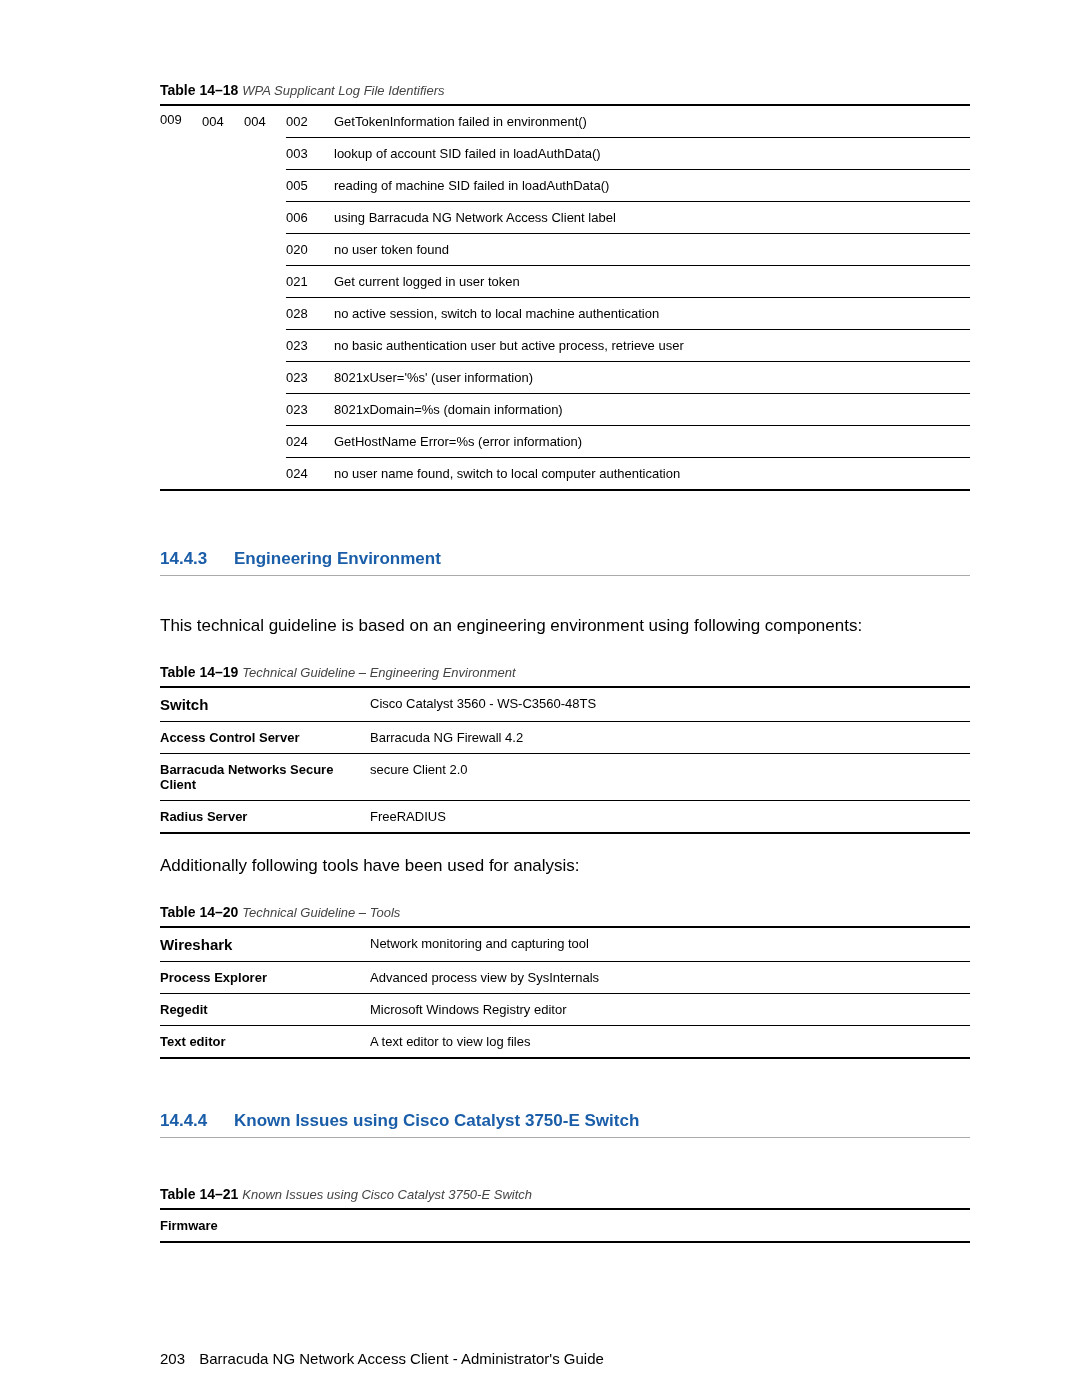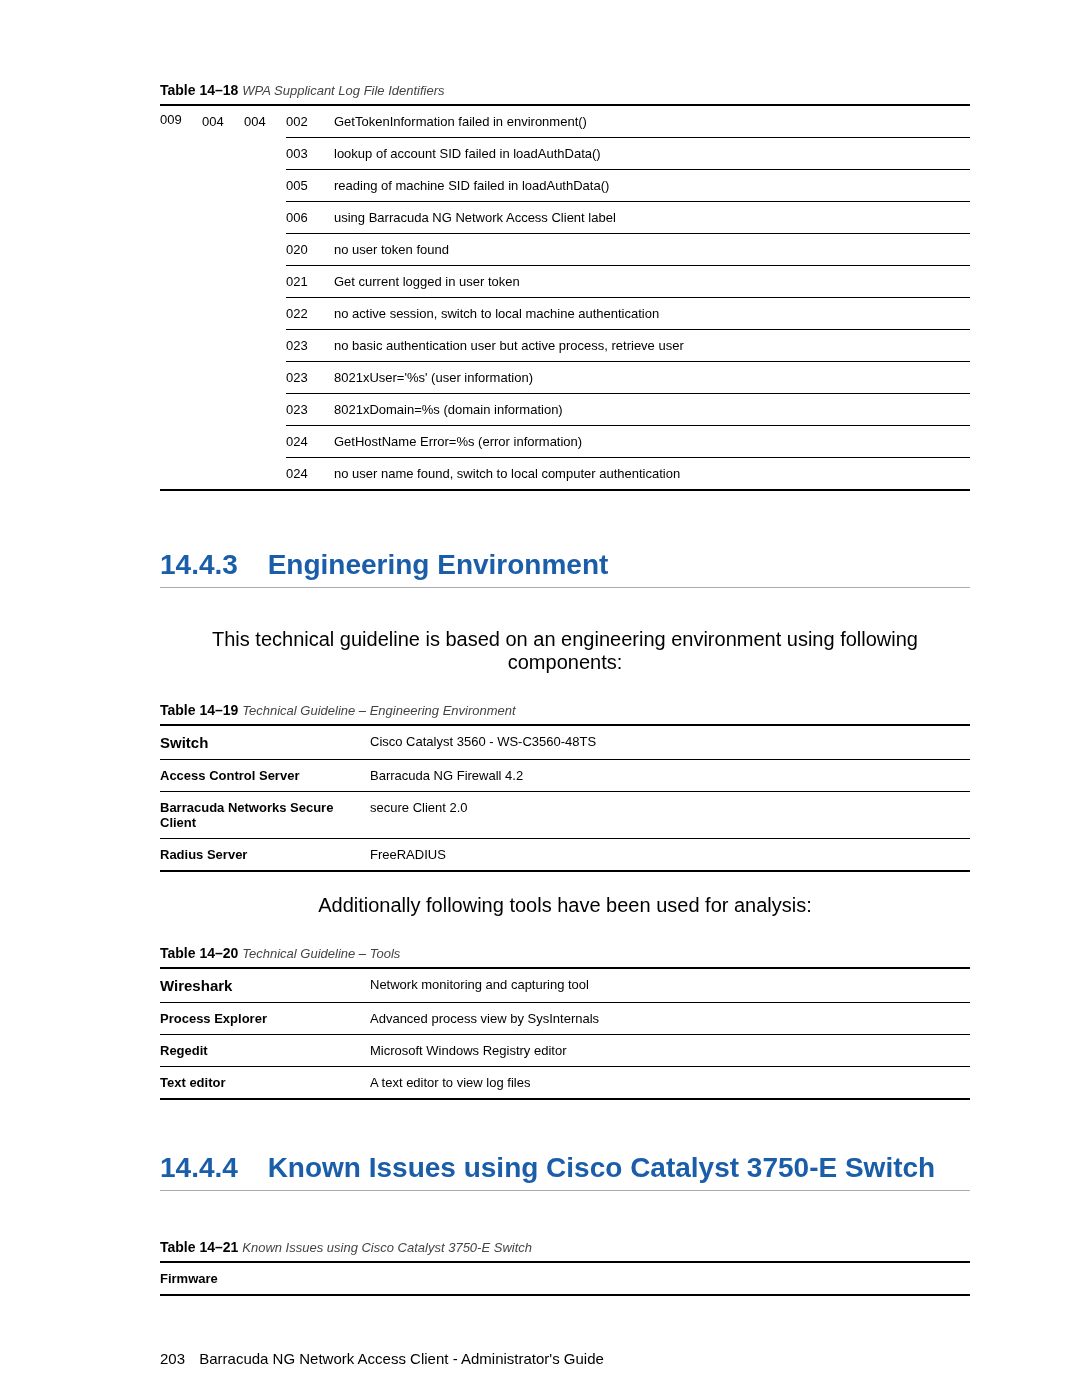"022" div.c4 { text: 022 -> 028 }
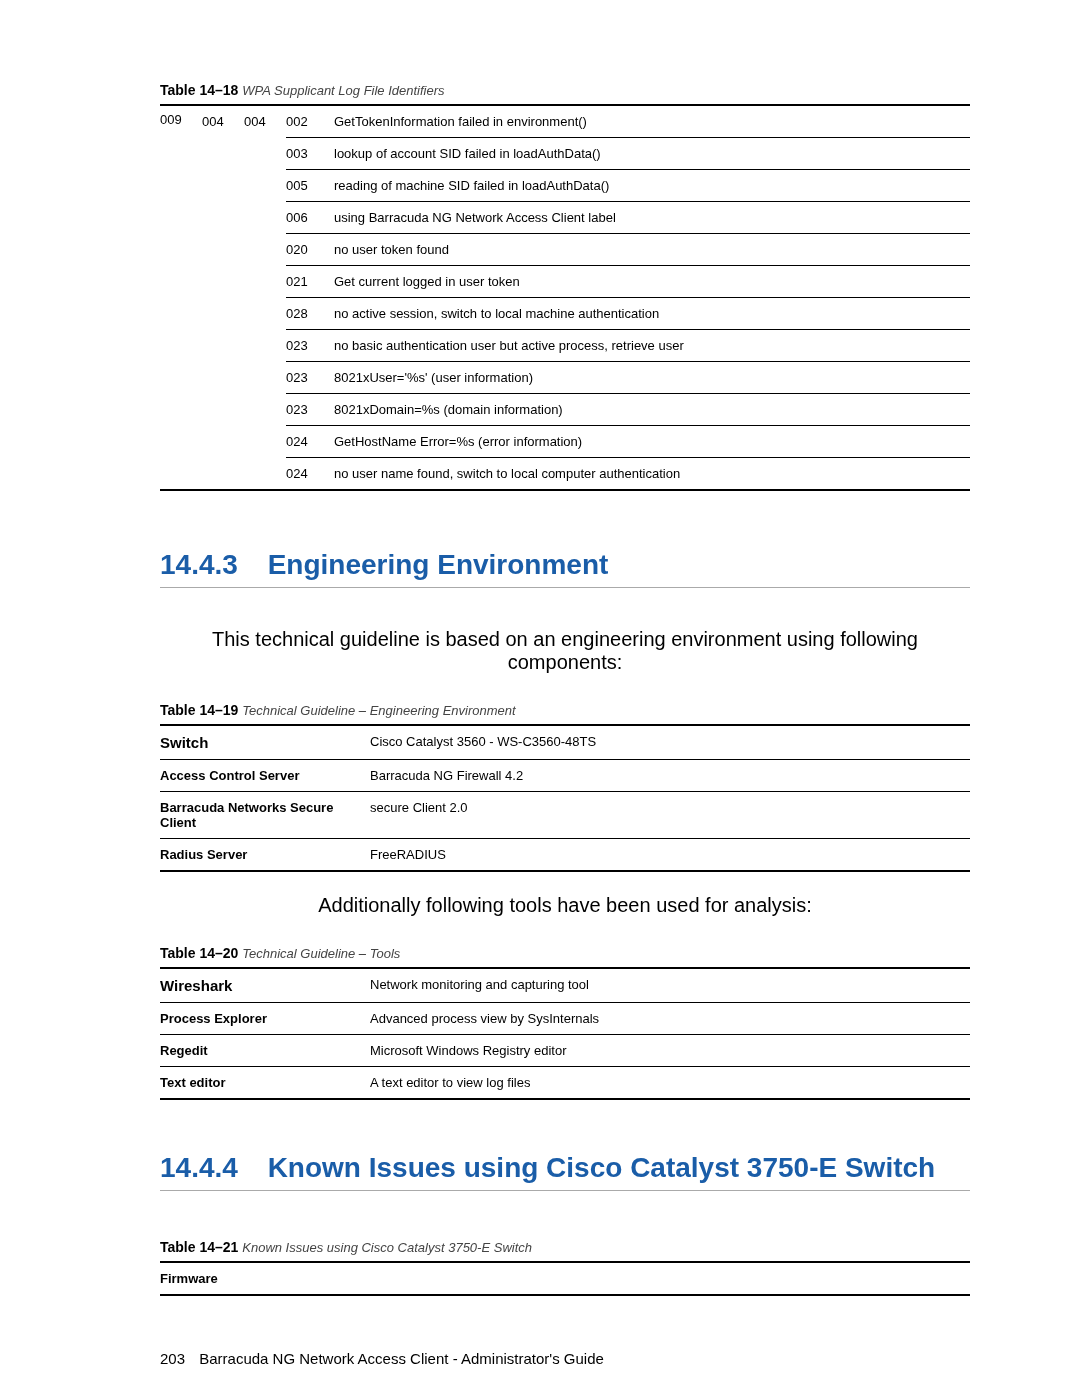"14.4.3 Engineering Environment" .section-heading { font-size: 28px -> 17px }
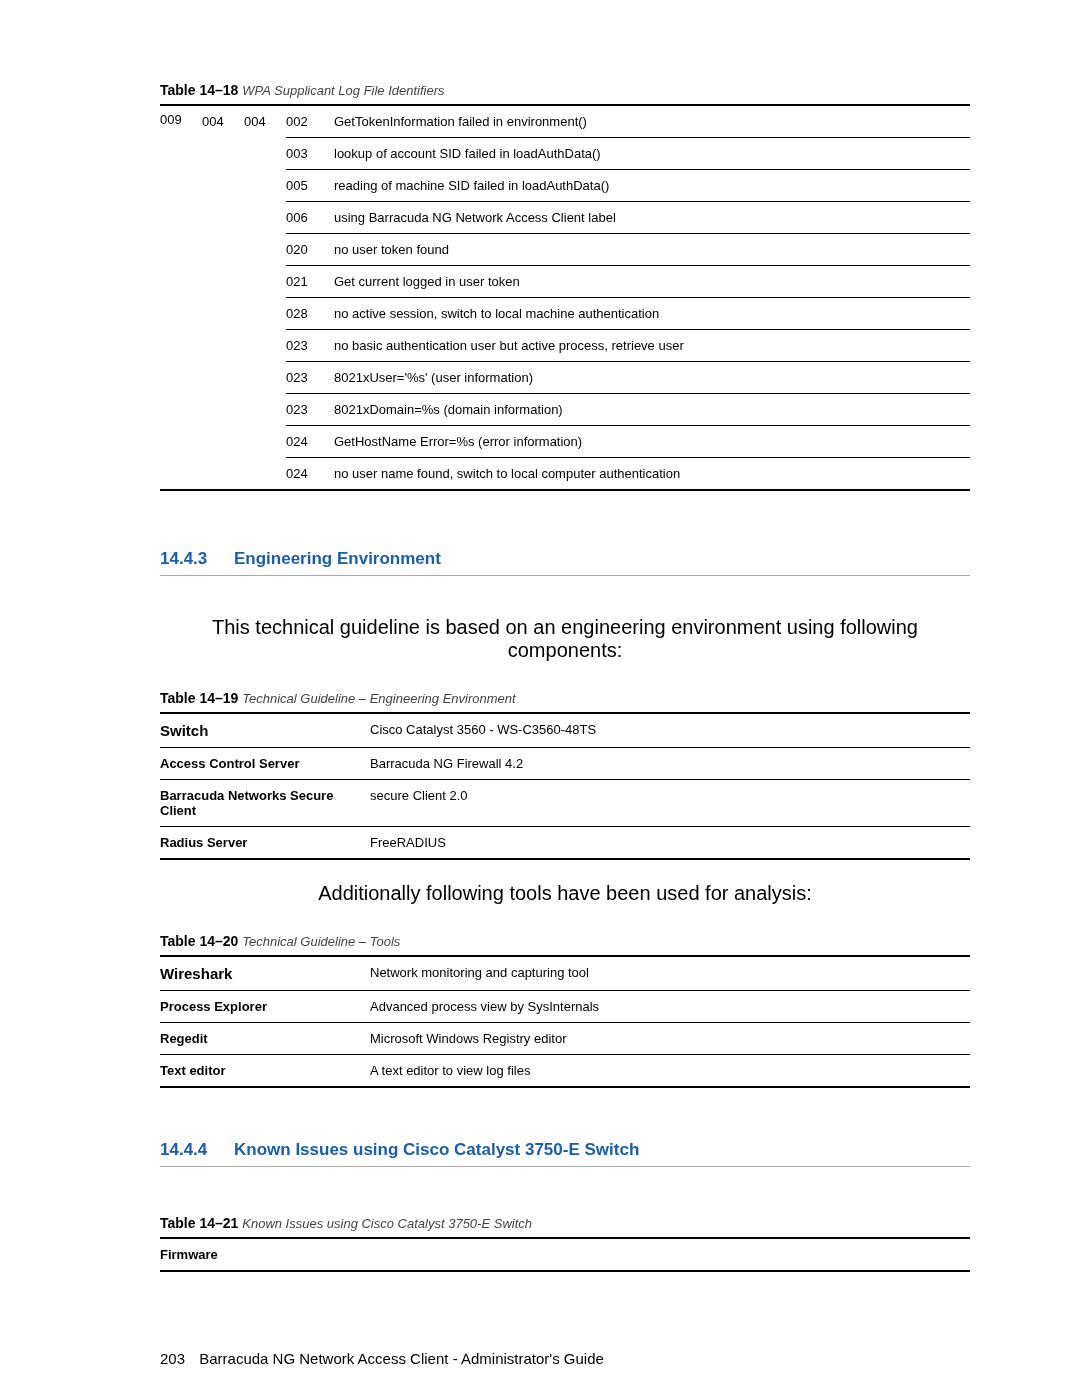"This technical guideline is based" .body-text { font-size: 20px -> 17px; text-align: center -> none }
